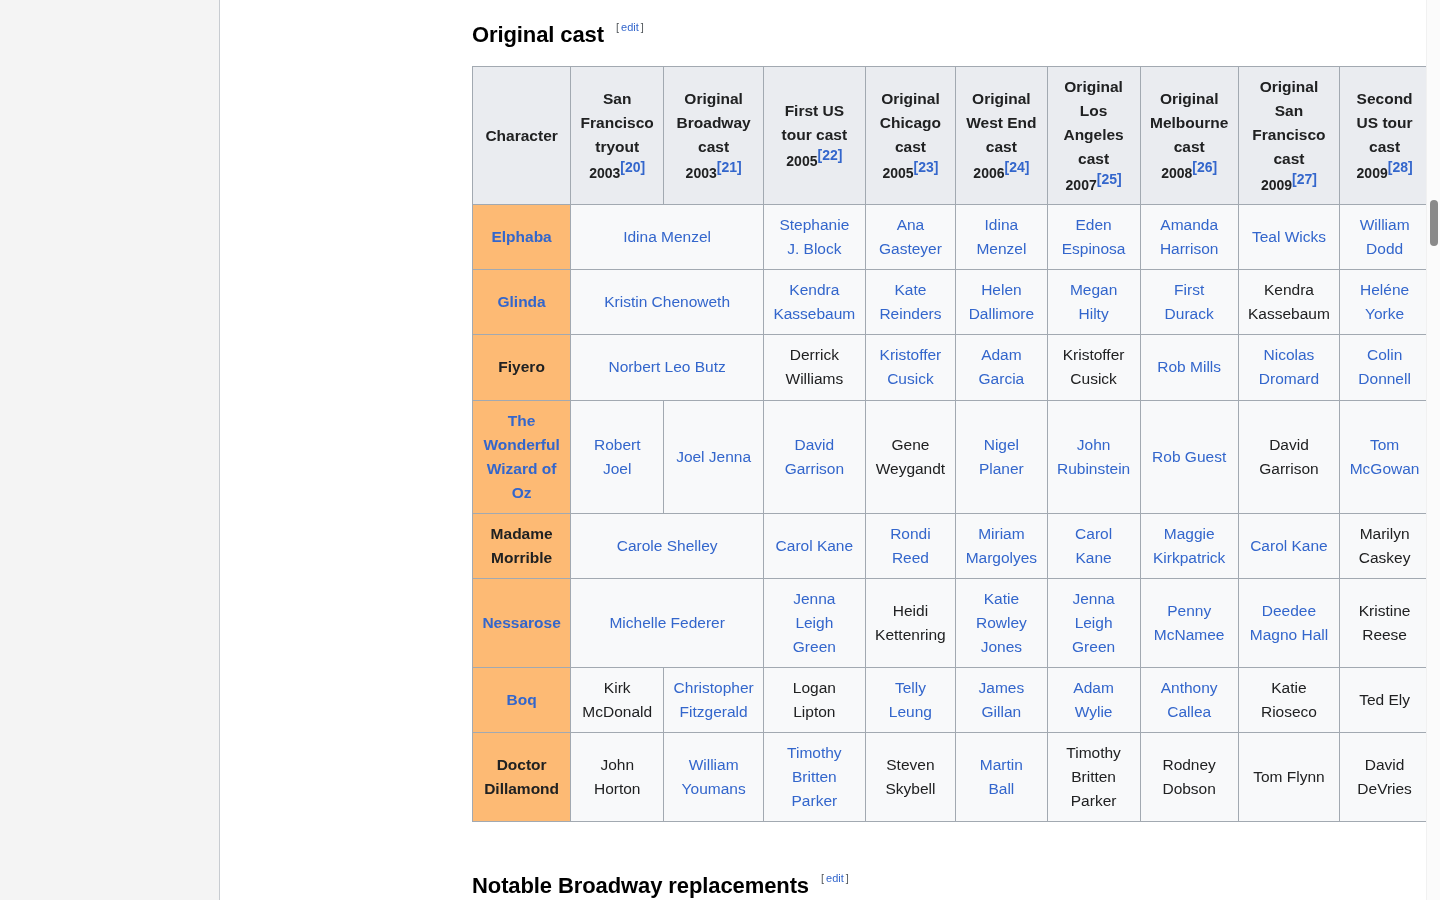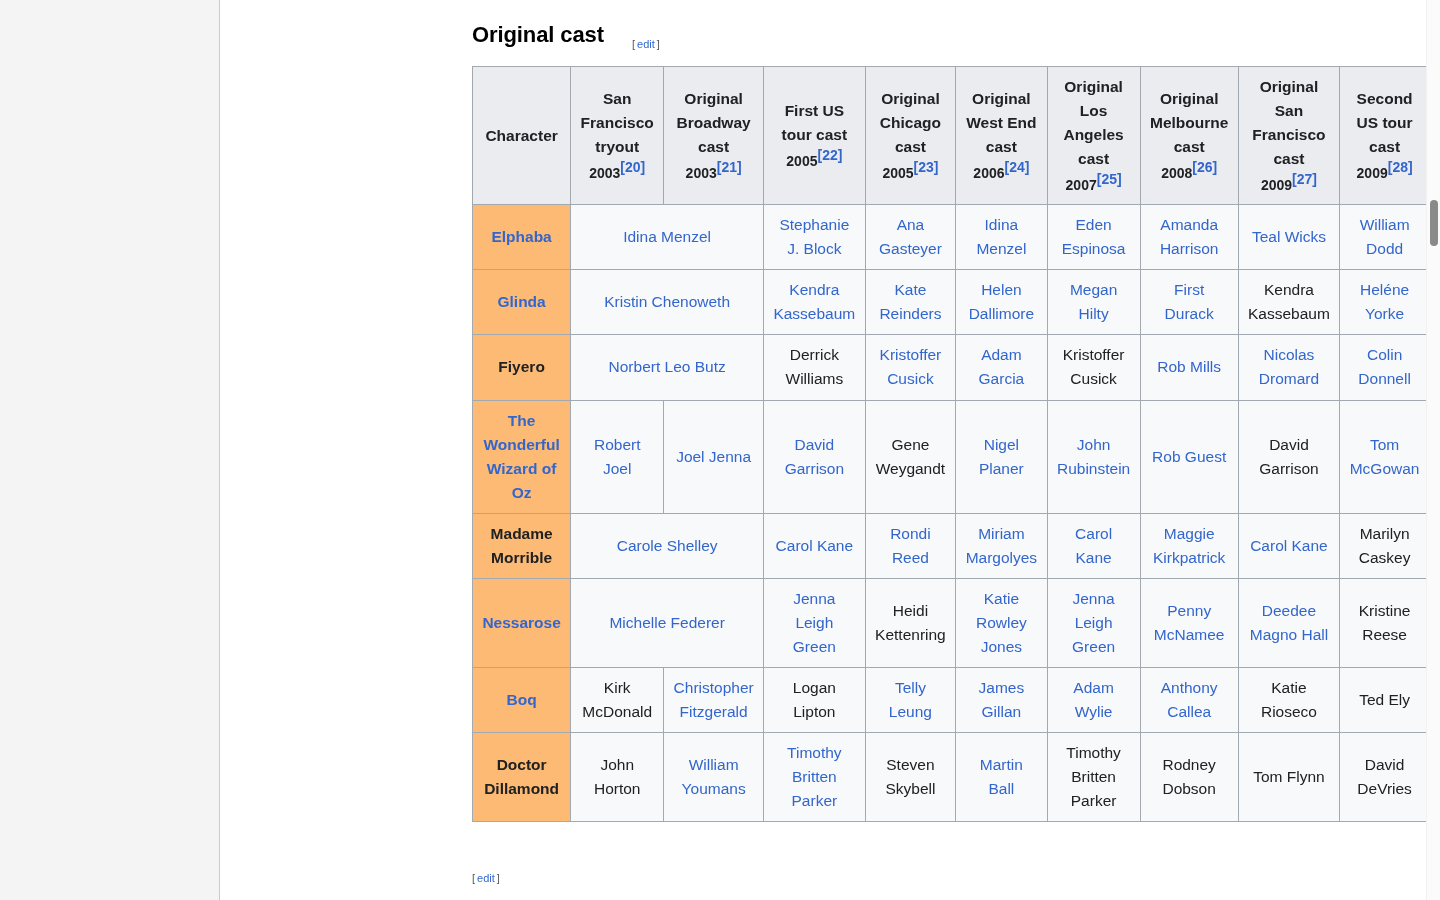"Original cast" .section-head { align-items: flex-end -> flex-start; gap: 28px -> 12px }
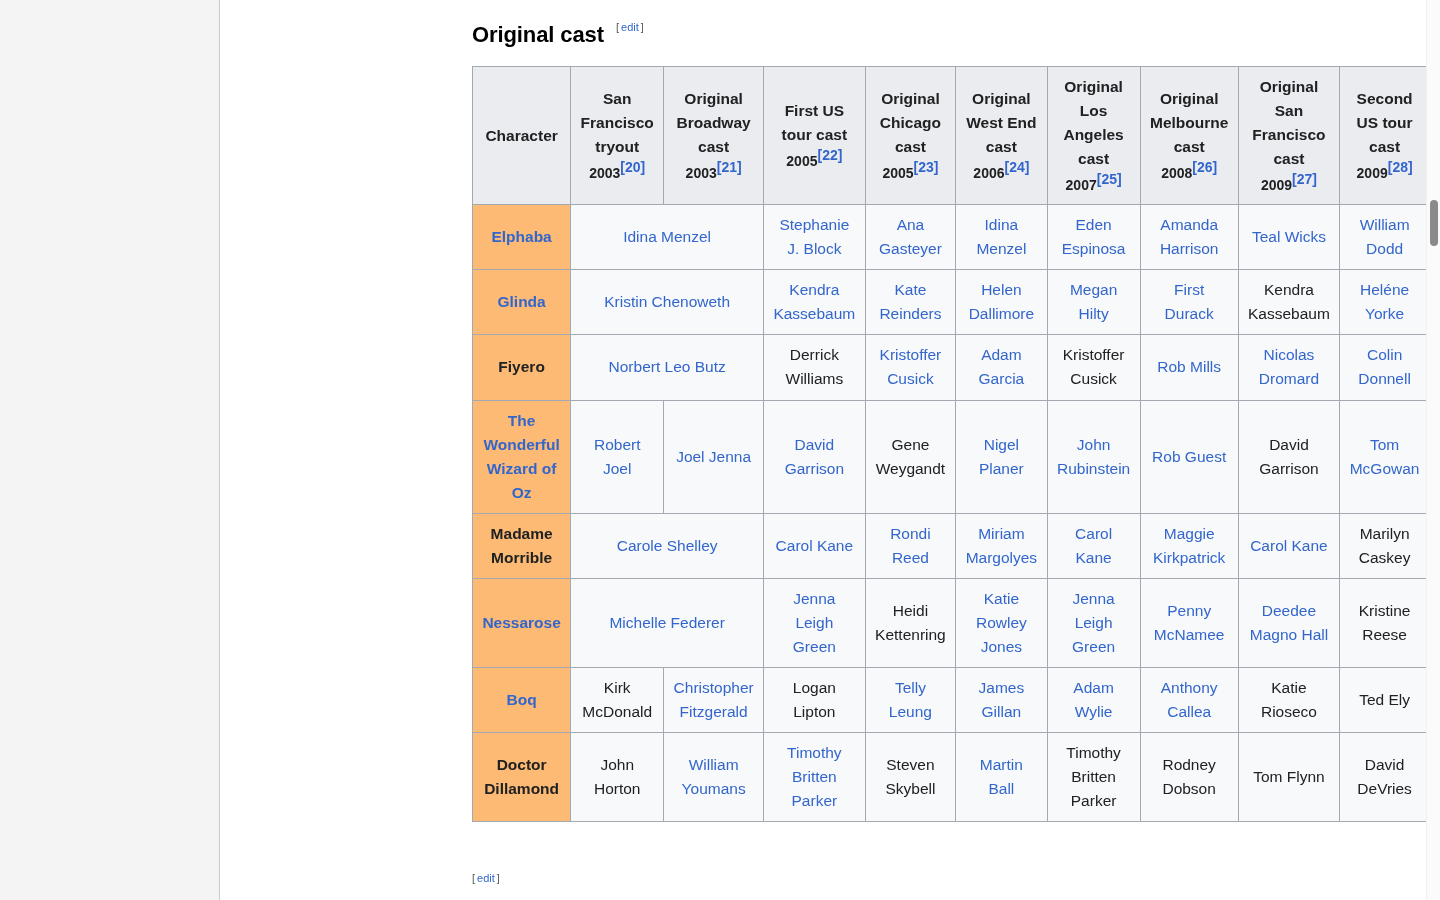"Notable Broadway replacements" h2 { html: none -> <h2>Notable Broadway replacements</h2> }
